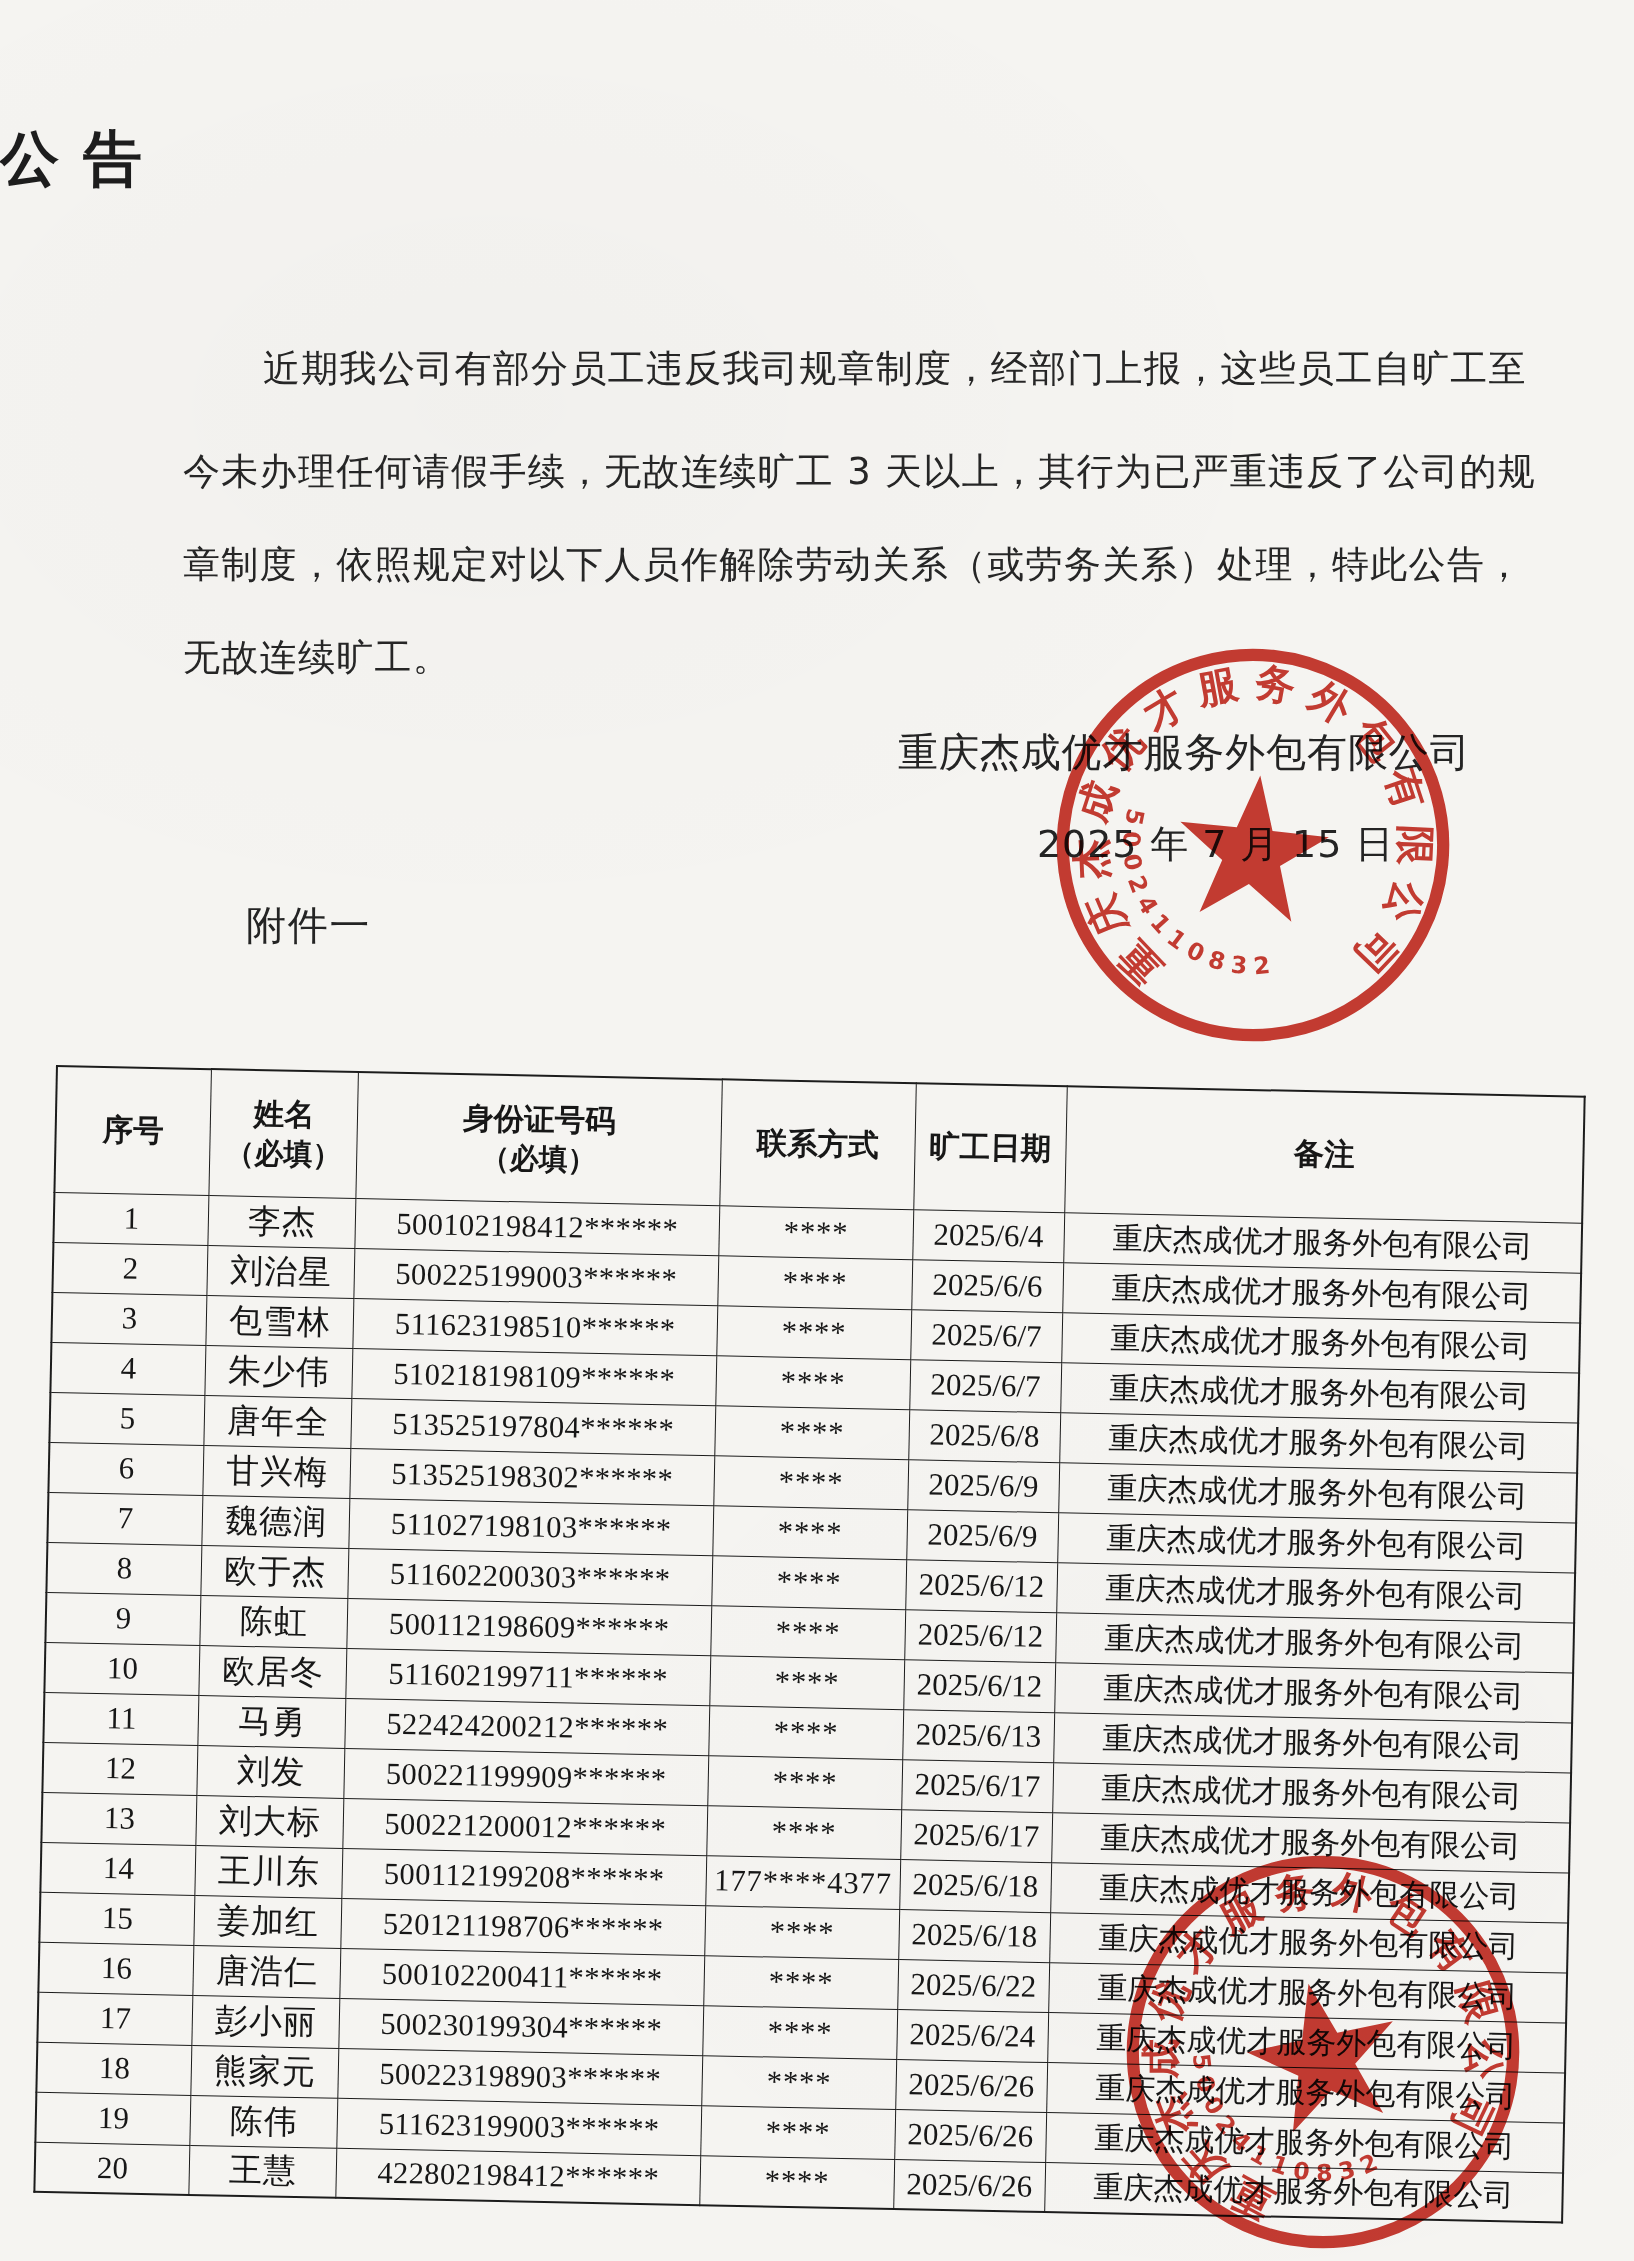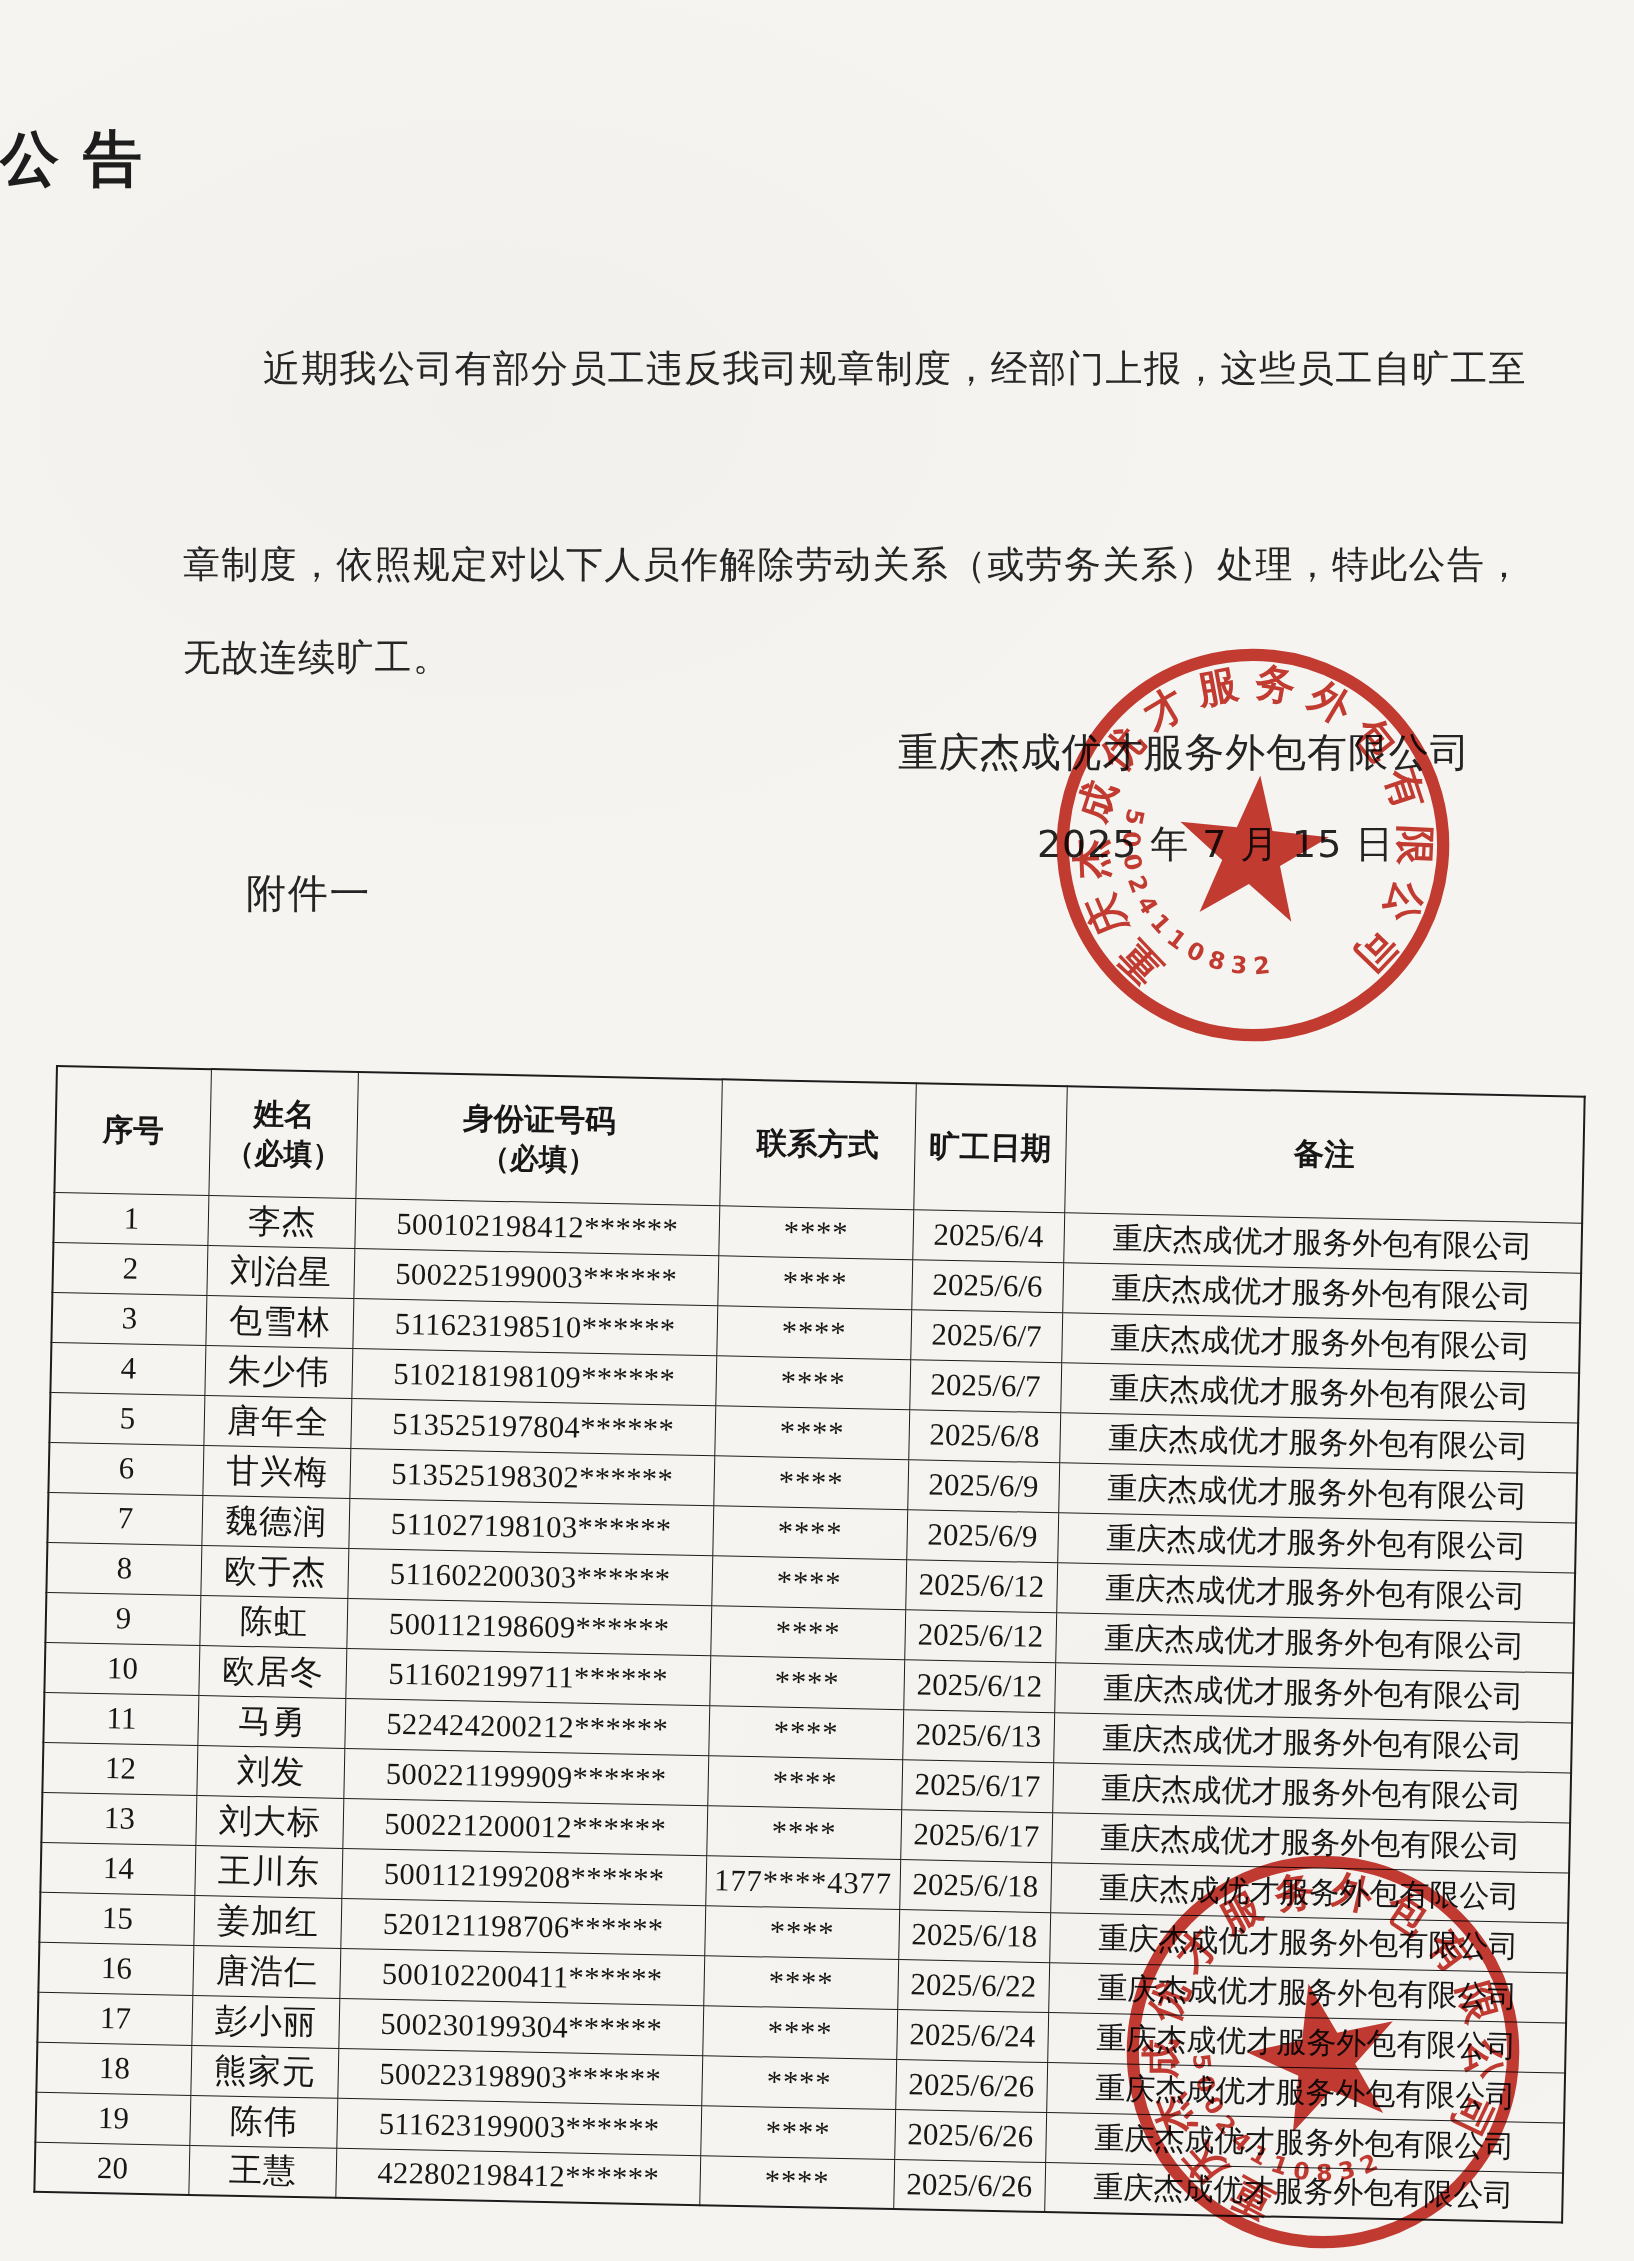"今未办理任何请假手续，无故连续旷工 3 天以上，其行为已严重违反了公司的规" div.body-line { html: none -> <div>今未办理任何请假手续，无故连续旷工 3 天以上，其行为已严重违反了公司的规</div> }
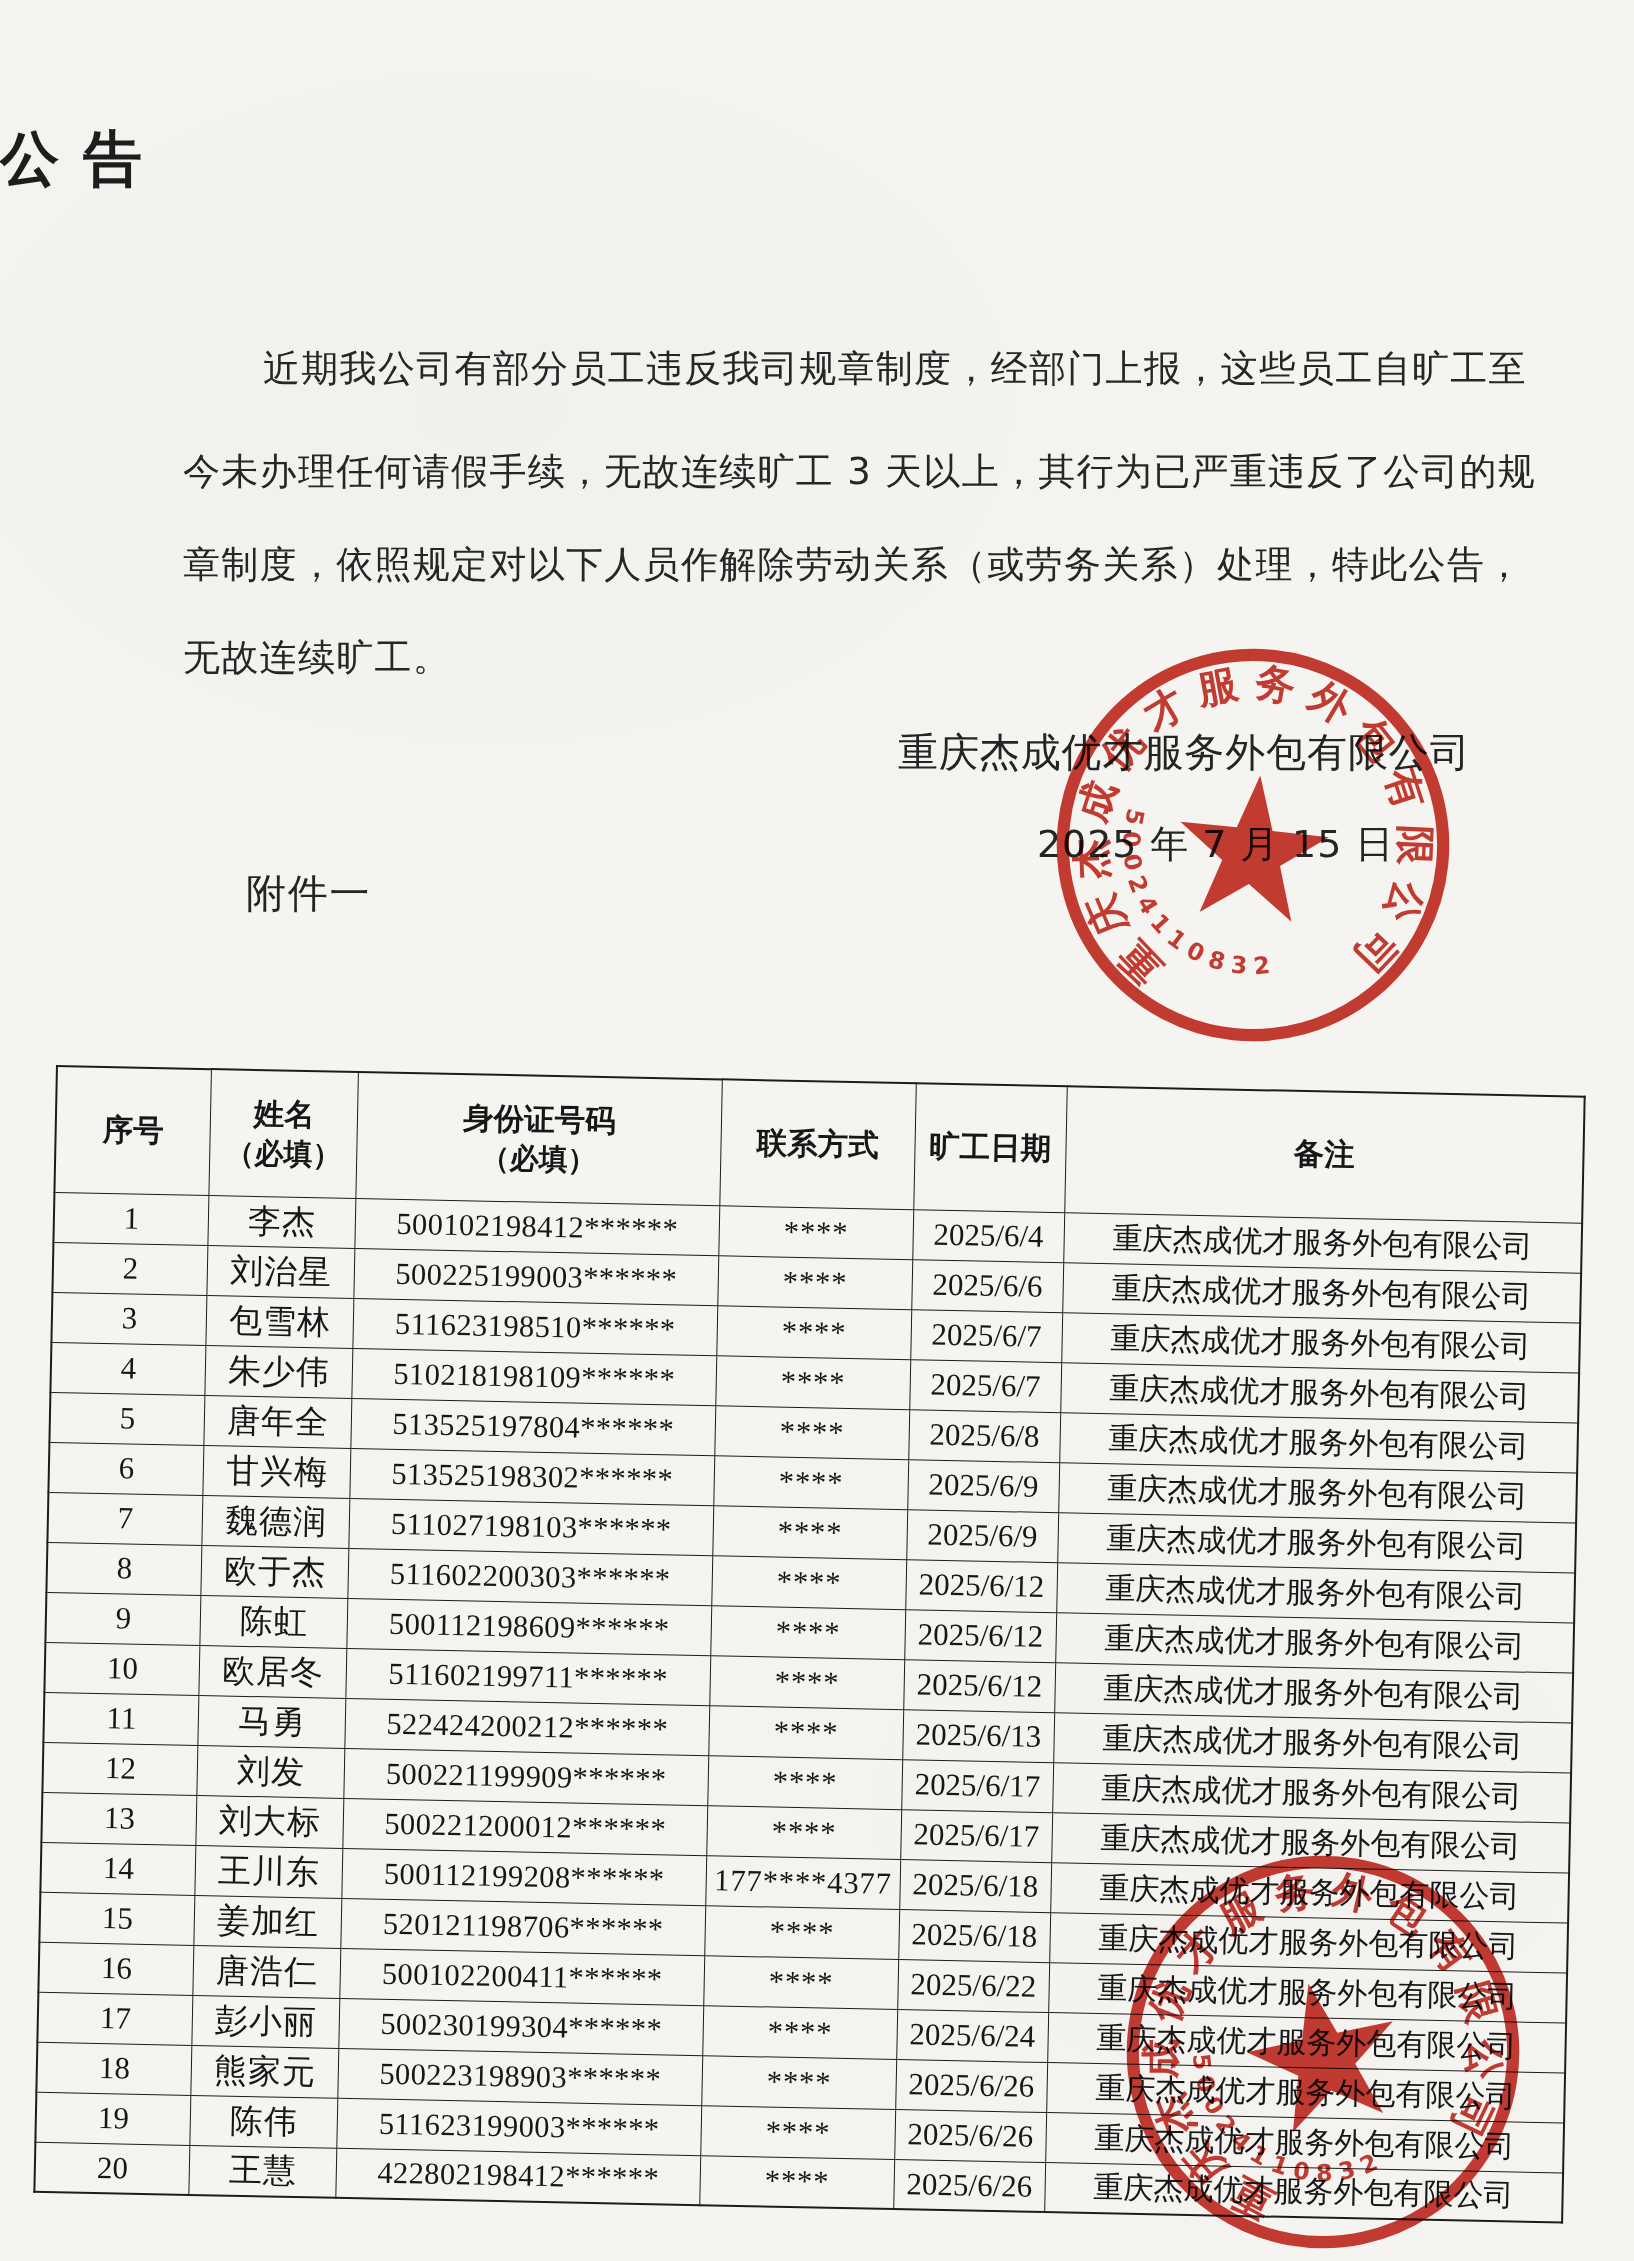"附件一" .attachment-label { top: 866px -> 898px }
